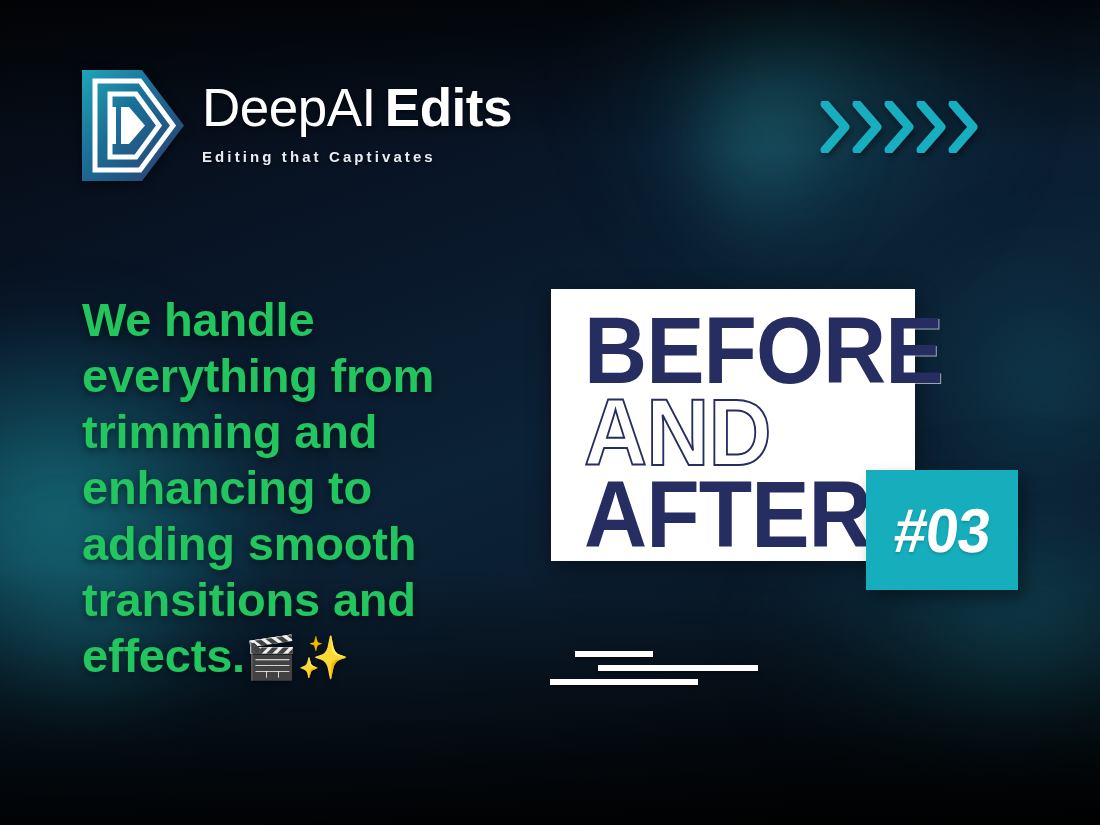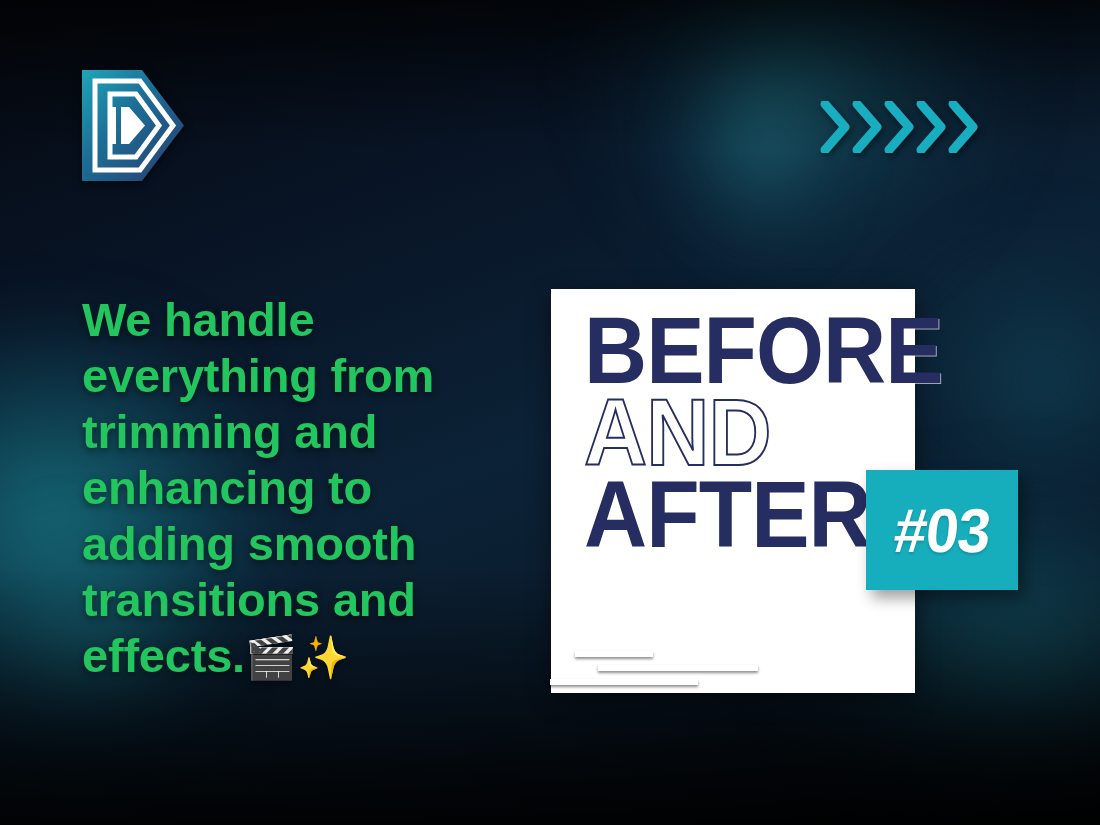"DeepAI Edits" div.logo-text-wrap { html: none -> <div> <div> <span>DeepAI</span><span>Edits</span> </div> <div>Editing that Captivates</div> </div> }
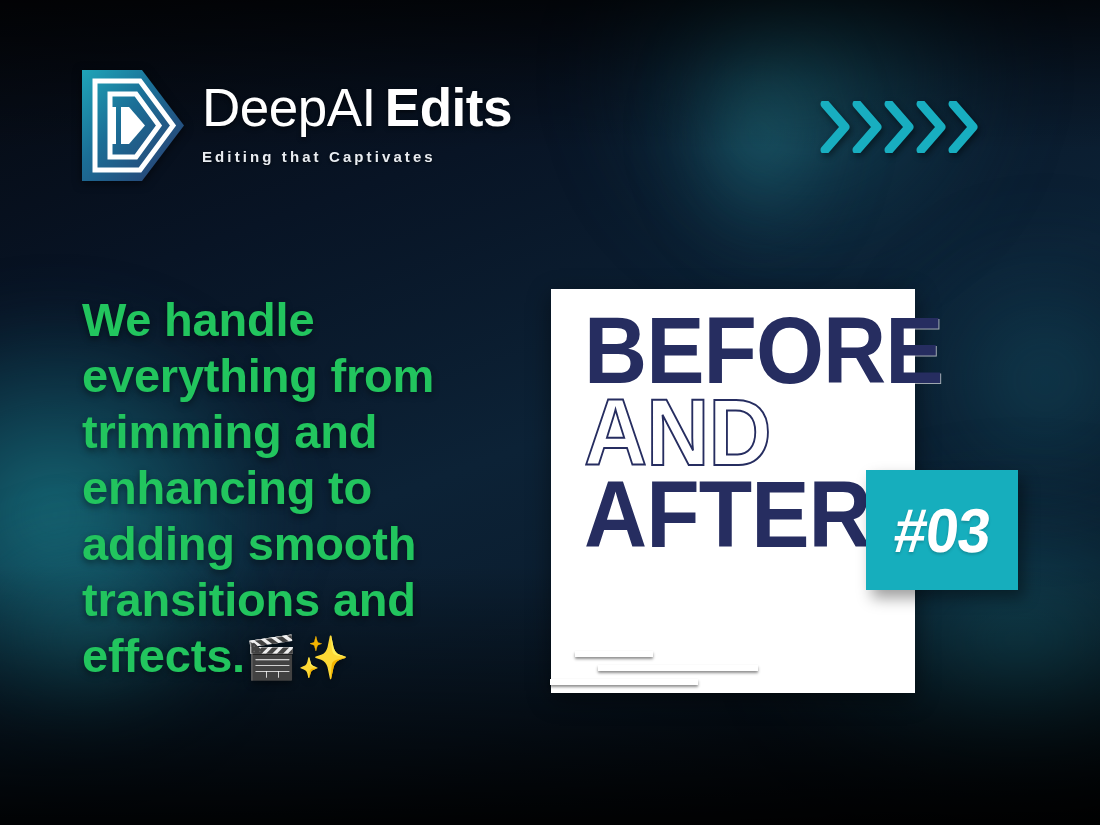"BEFORE" .card { height: 404px -> 272px }
